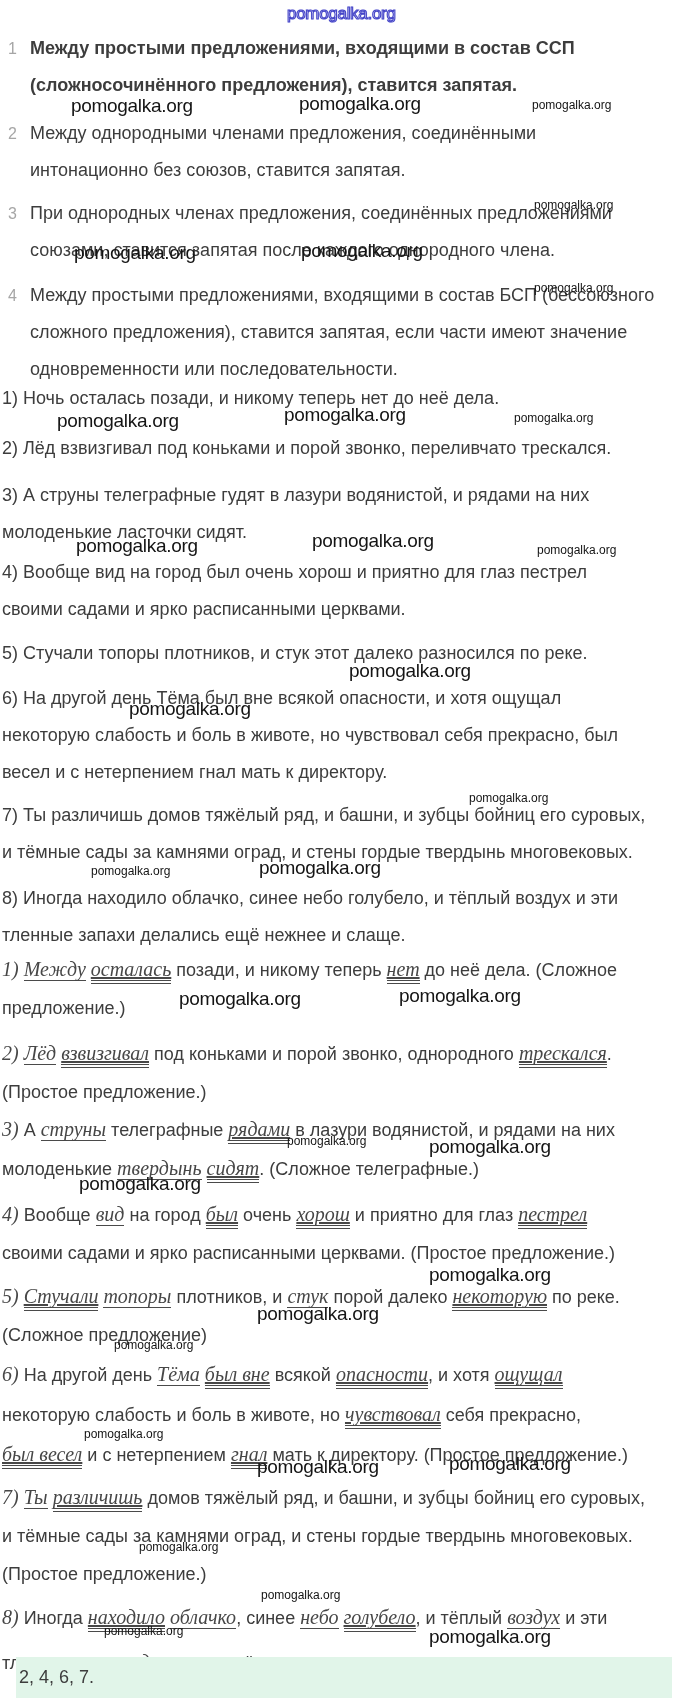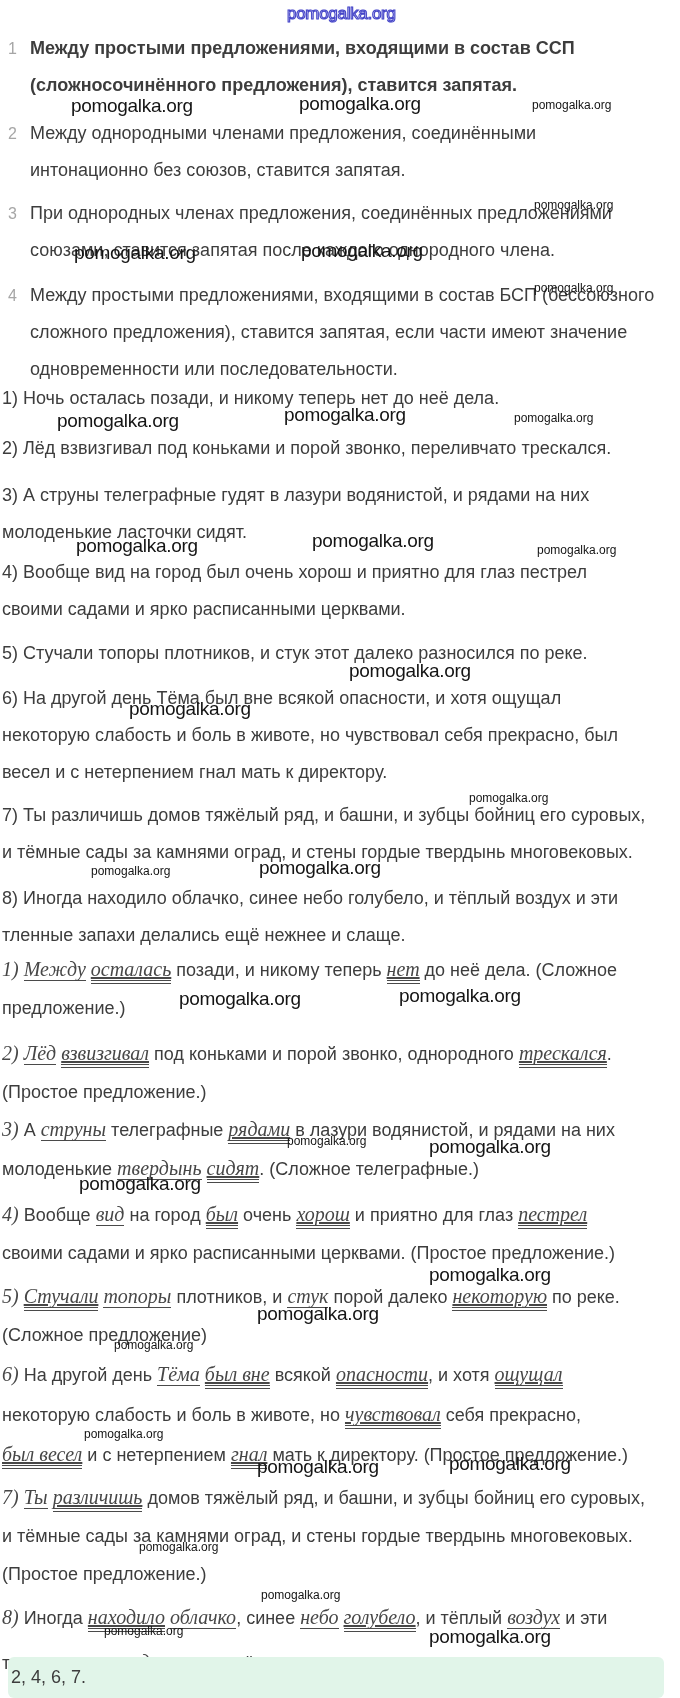"2, 4, 6, 7." .answer-box { border-radius: 6px -> 0; left: 8px -> 16px }
